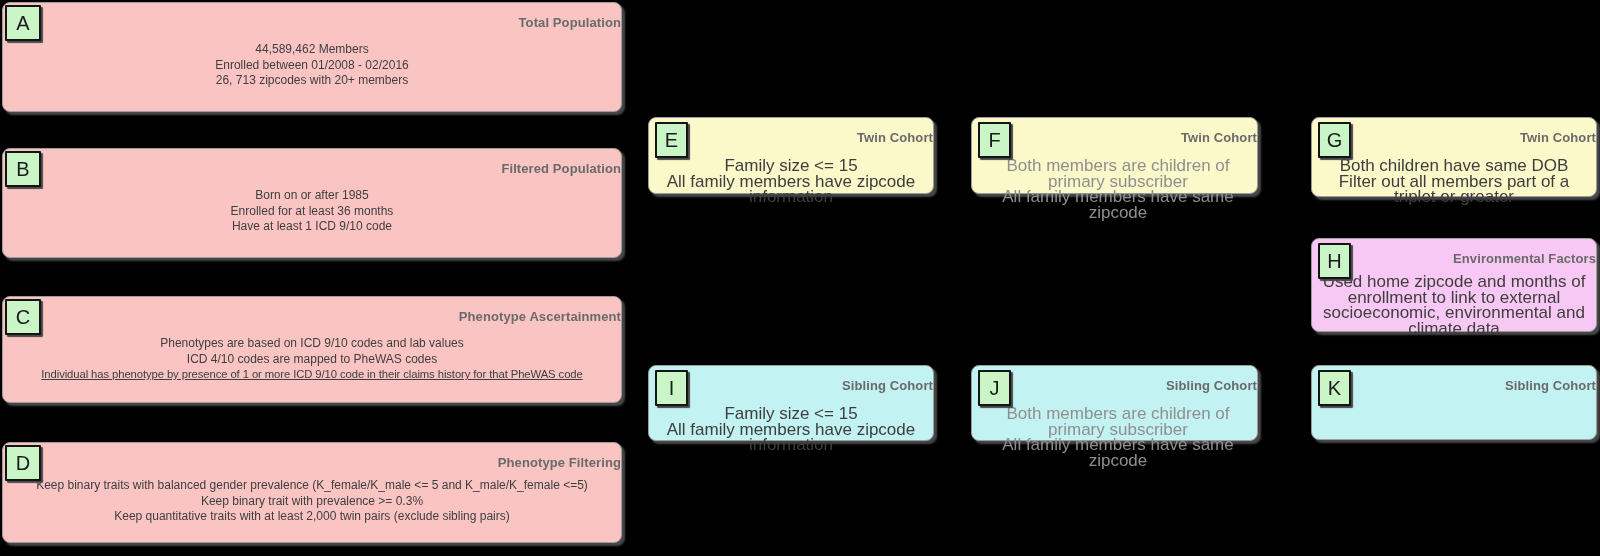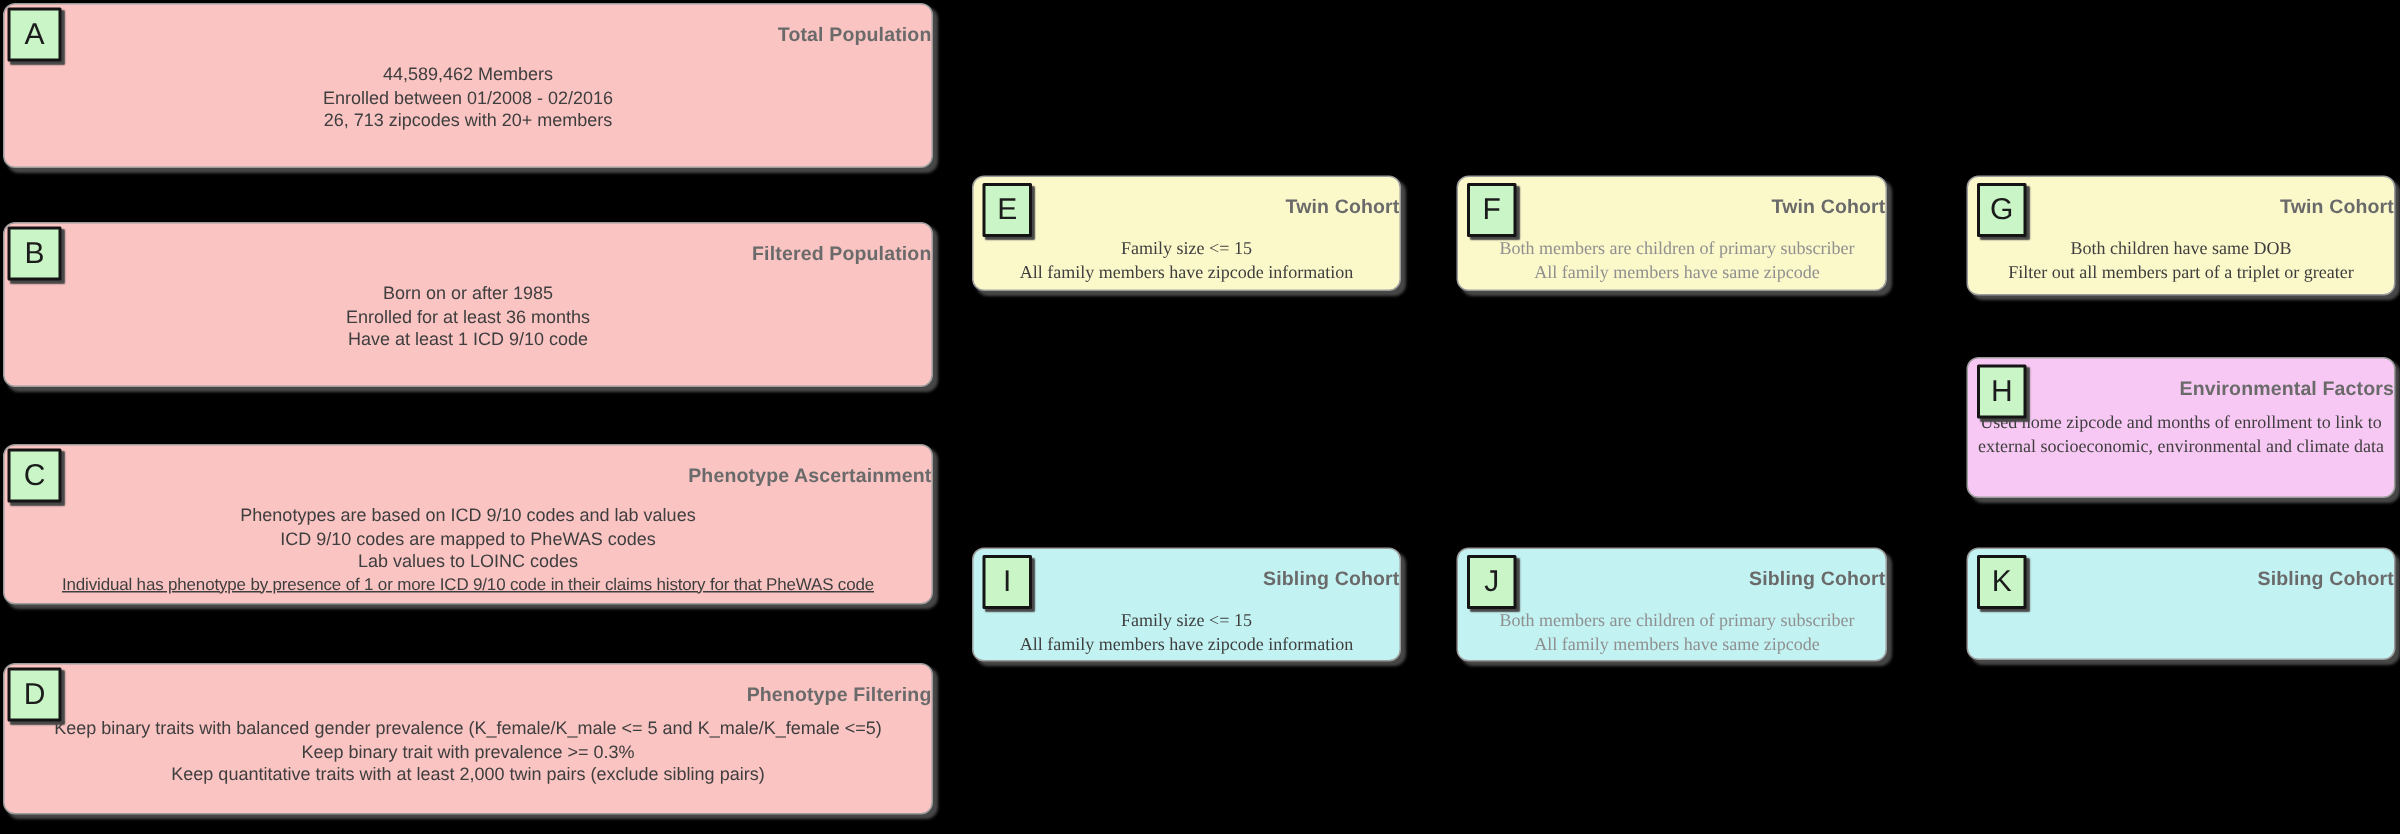"Family size <= 15" .small .lines { font-family: Liberation Serif, serif -> none; font-size: 12px -> 17px }
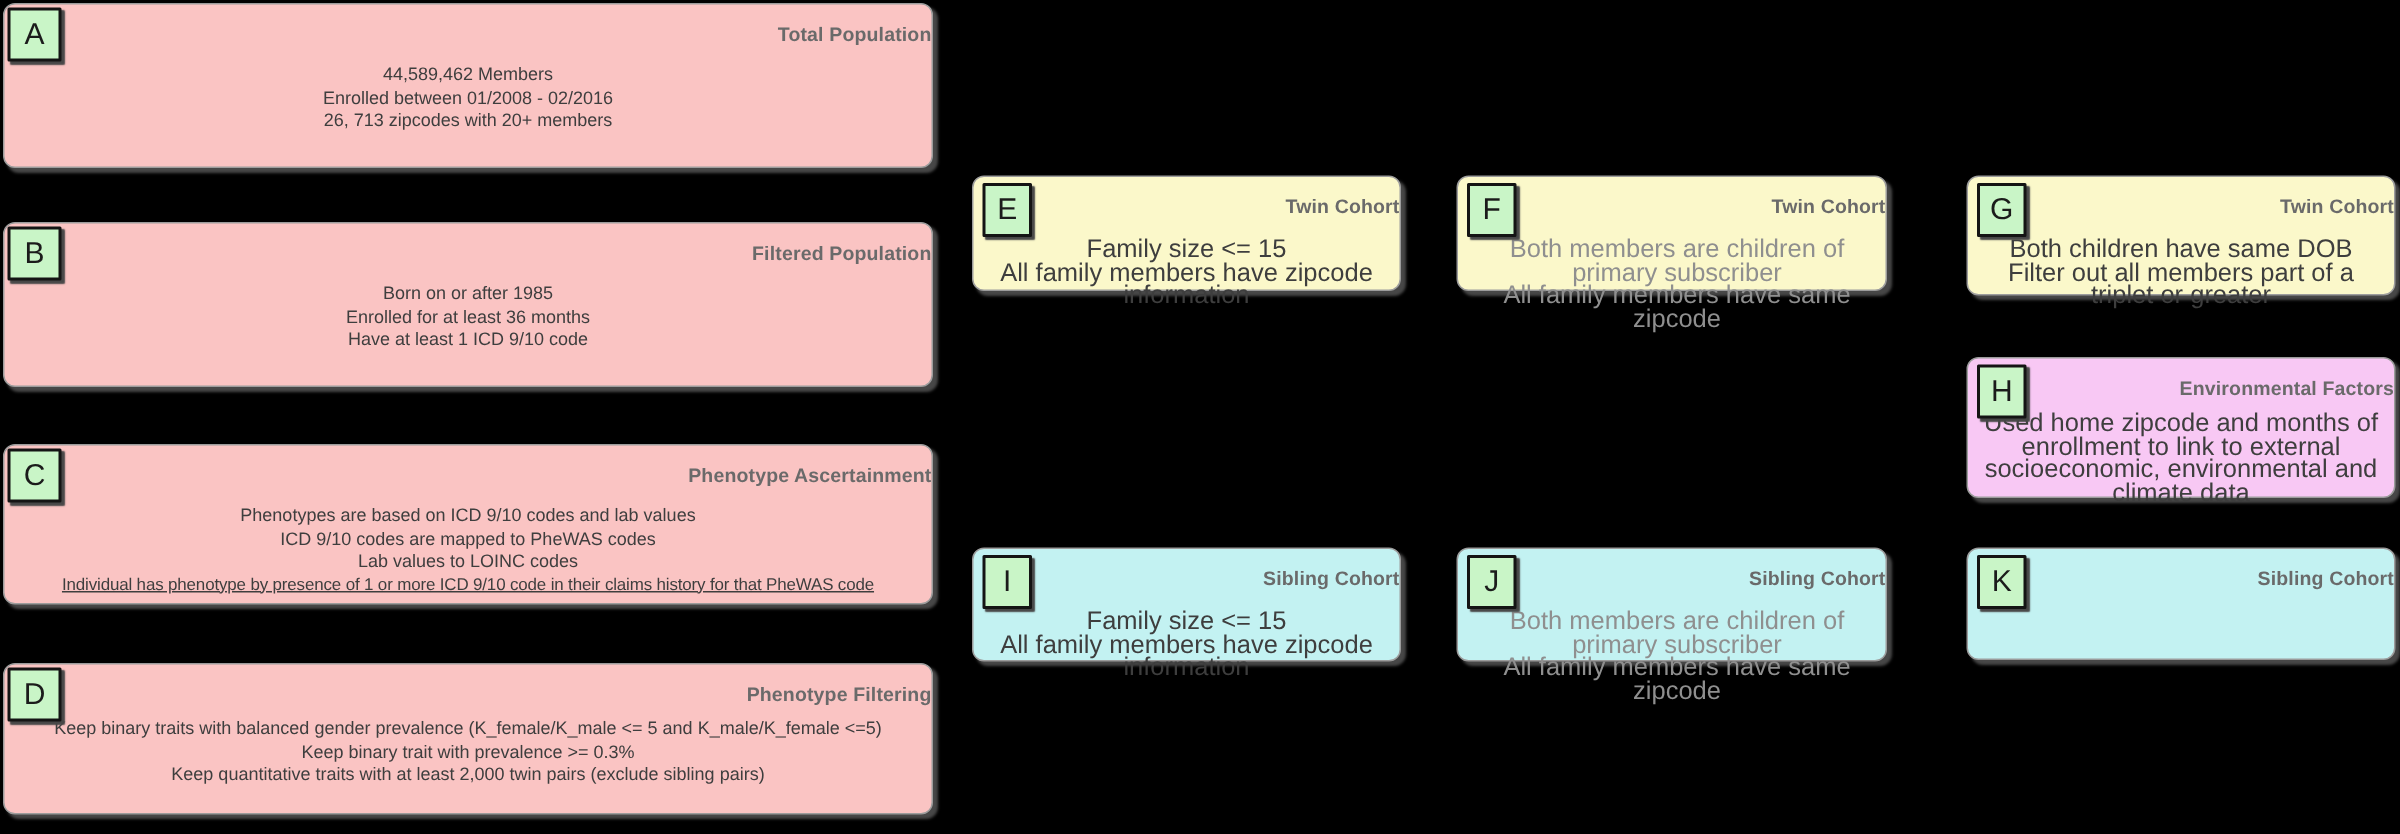"ICD 9/10 codes are mapped" div.line { text: 9/10 -> 4/10 }
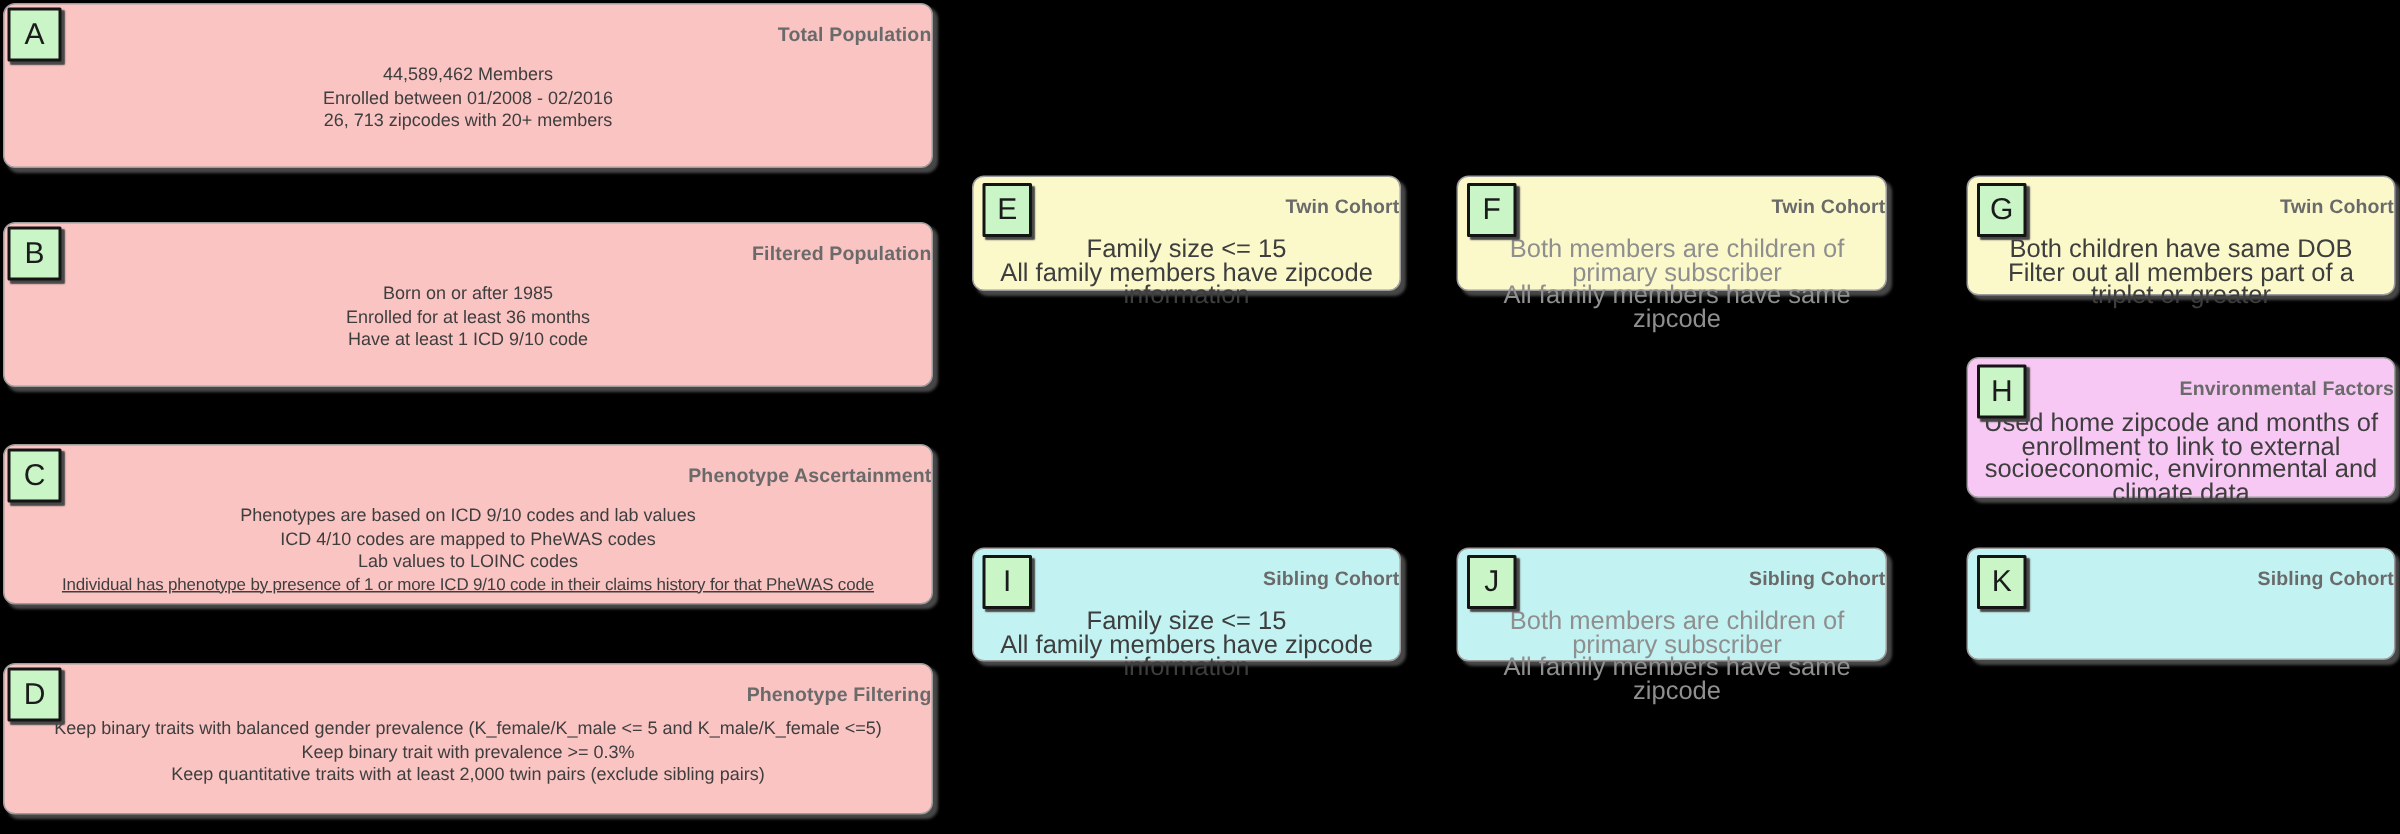"Lab values to LOINC codes" div.line { html: <div>Lab values to LOINC codes</div> -> none }
